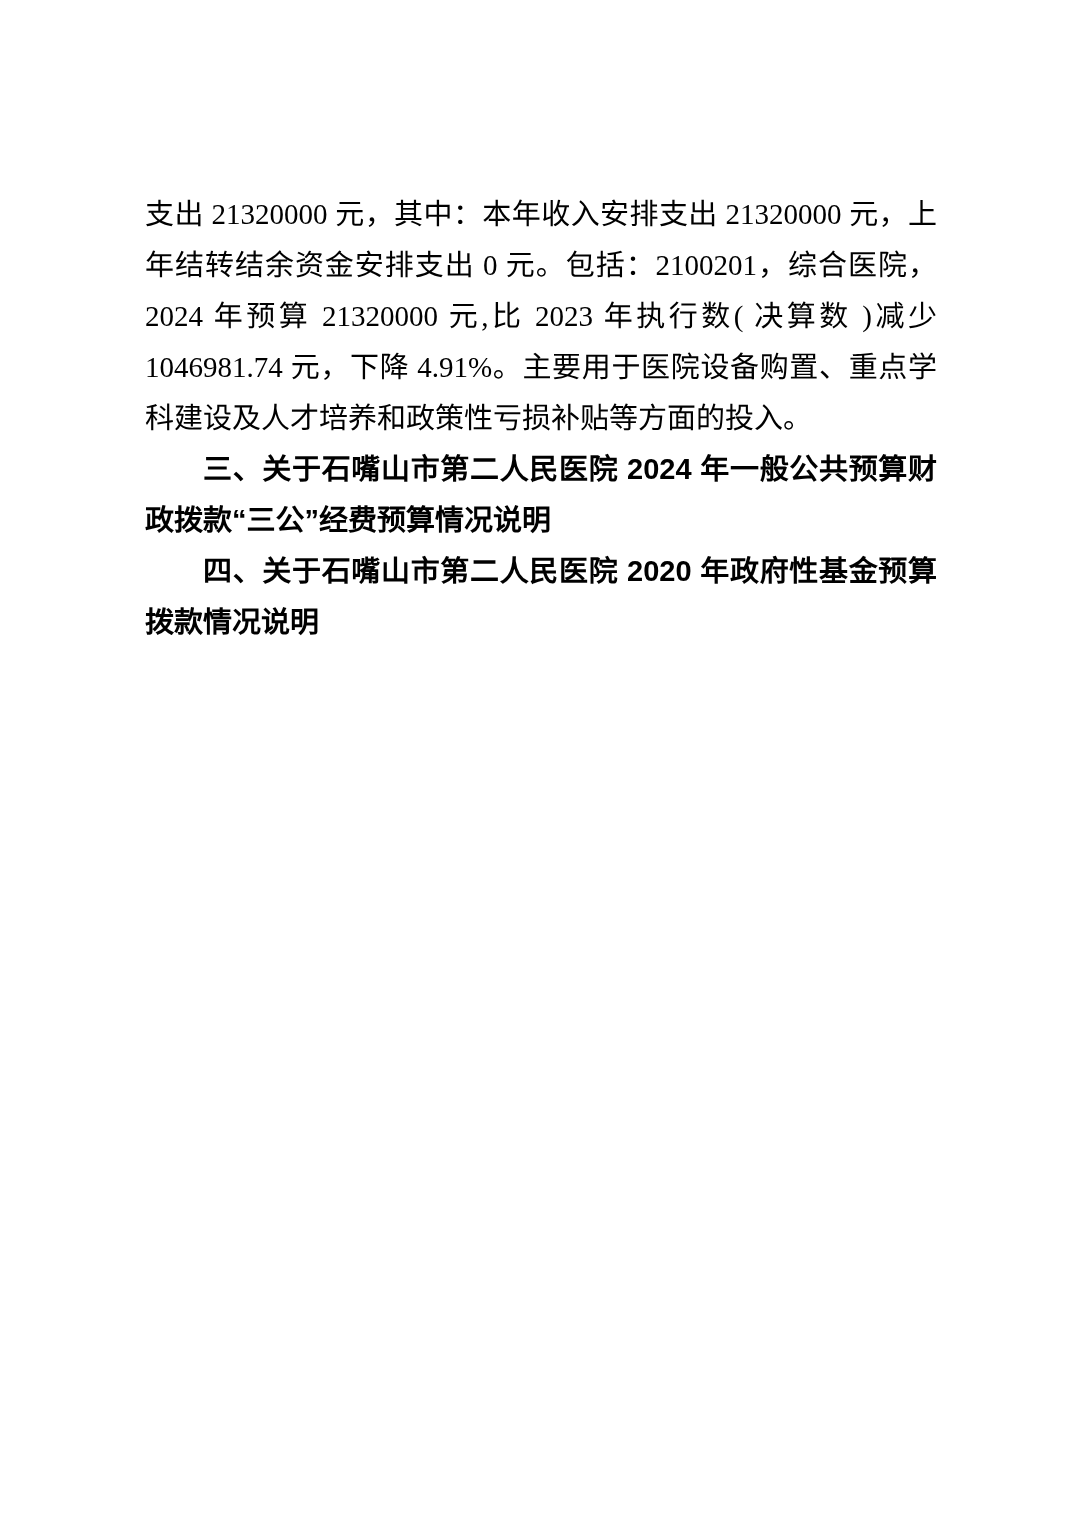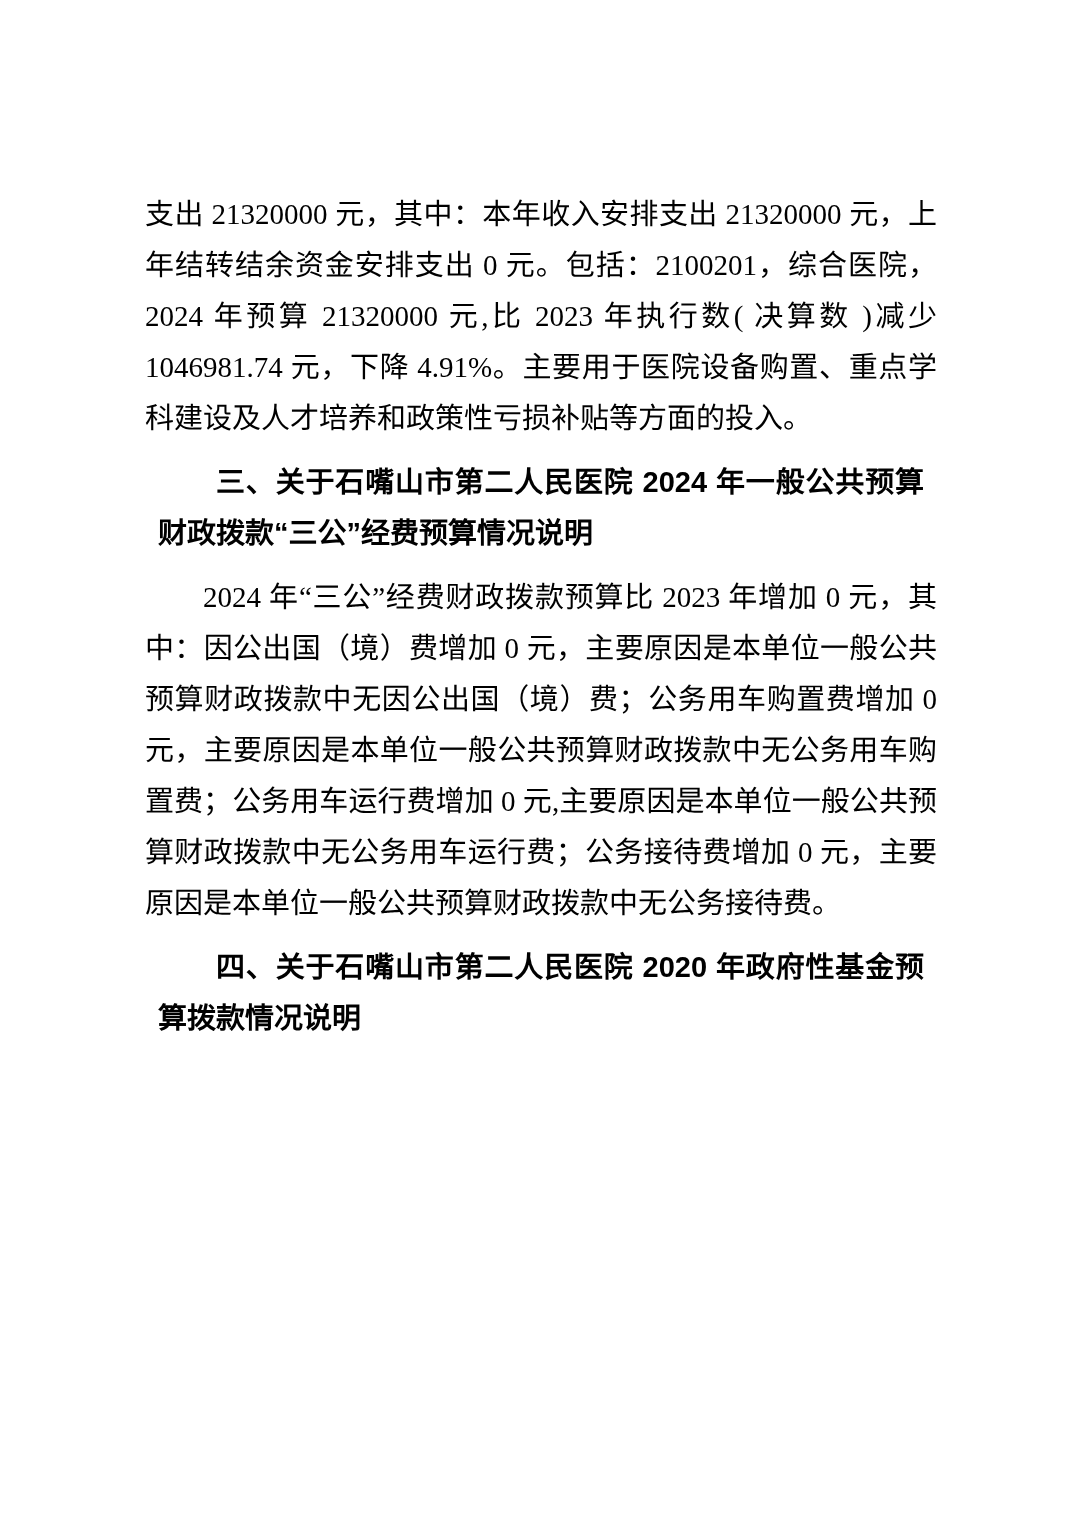"三、关于石嘴山市第二人民医院 2024" .heading { margin: 13px -> 0 }
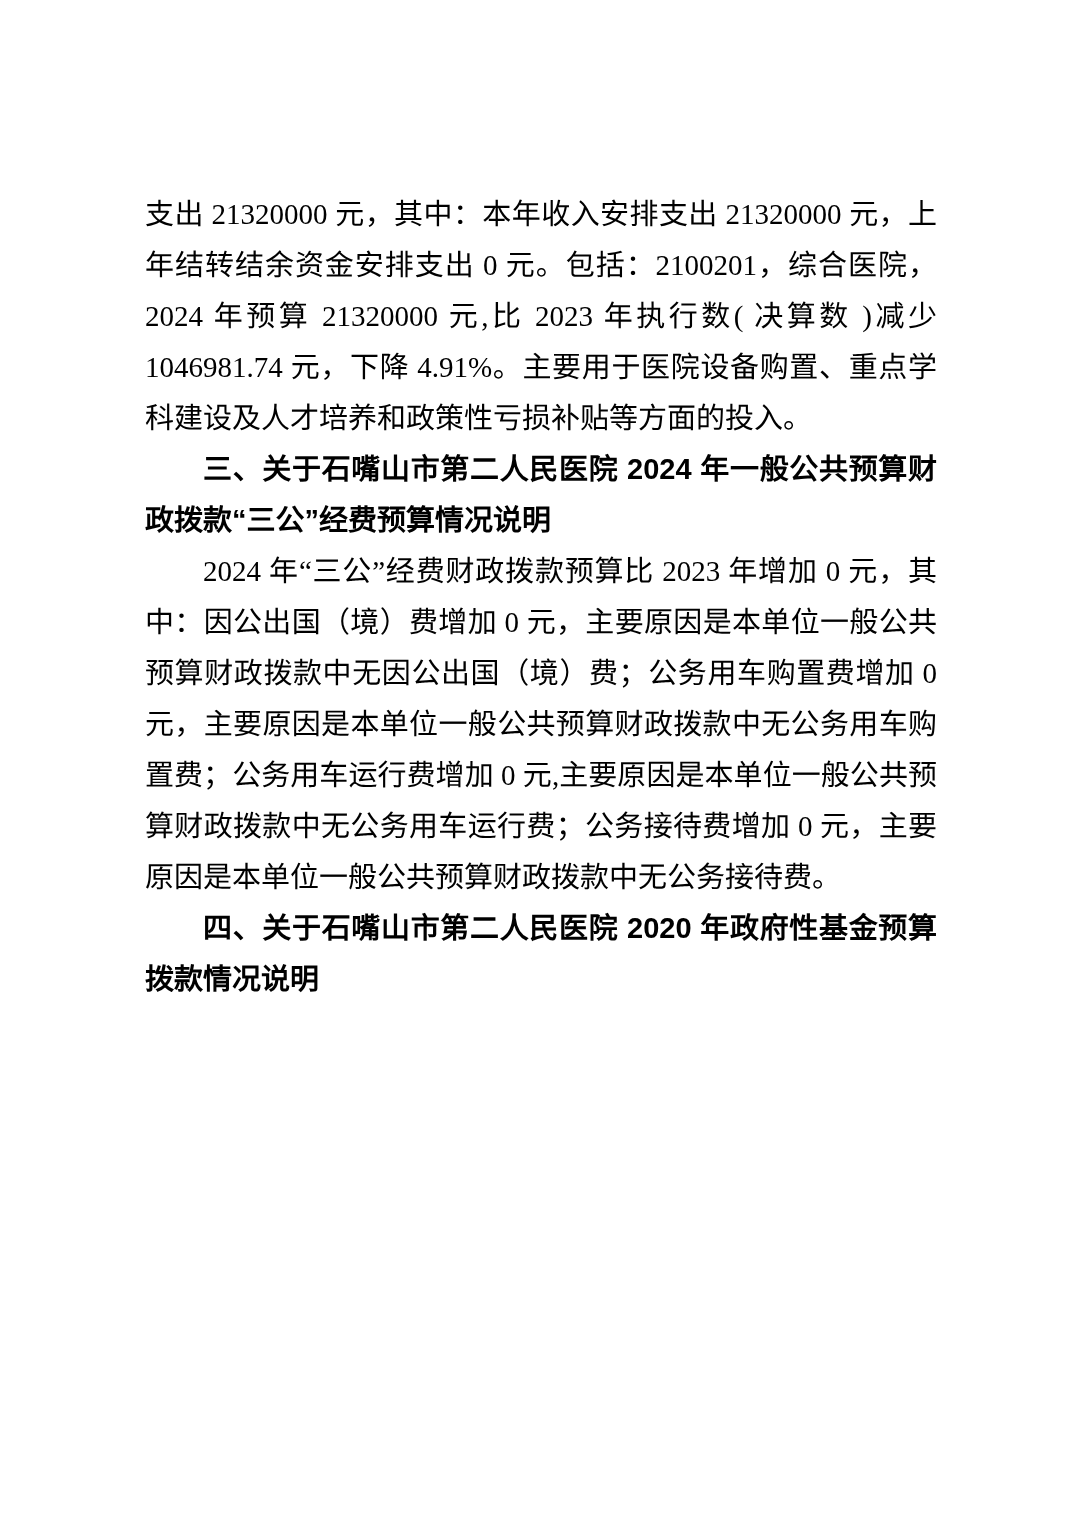"2024 年“三公”经费财政拨款预算比 2023 年增加 0" p.para { html: <p>2024 年“三公”经费财政拨款预算比 2023 年增加 0 元，其中：因公出国（境）费增加 0 元，主要原因是本单位一般公共预算财政拨款中无因公出国（境）费；公务用车购置费增加 0 元，主要原因是本单位一般公共预算财政拨款中无公务用车购置费；公务用车运行费增加 0 元,主要原因是本单位一般公共预算财政拨款中无公务用车运行费；公务接待费增加 0 元，主要原因是本单位一般公共预算财政拨款中无公务接待费。</p> -> none }
